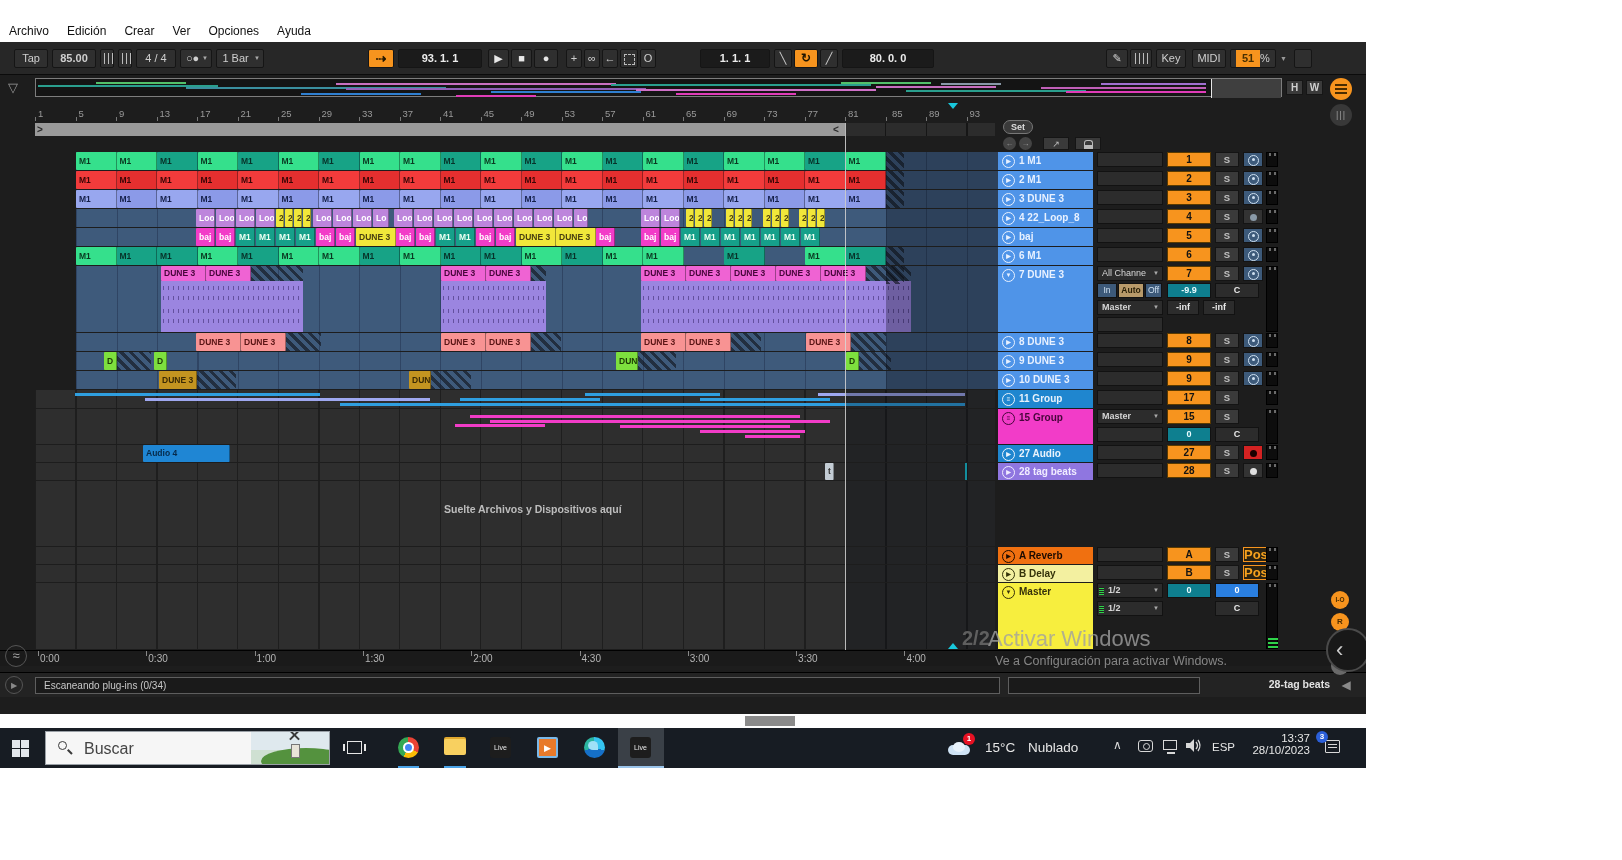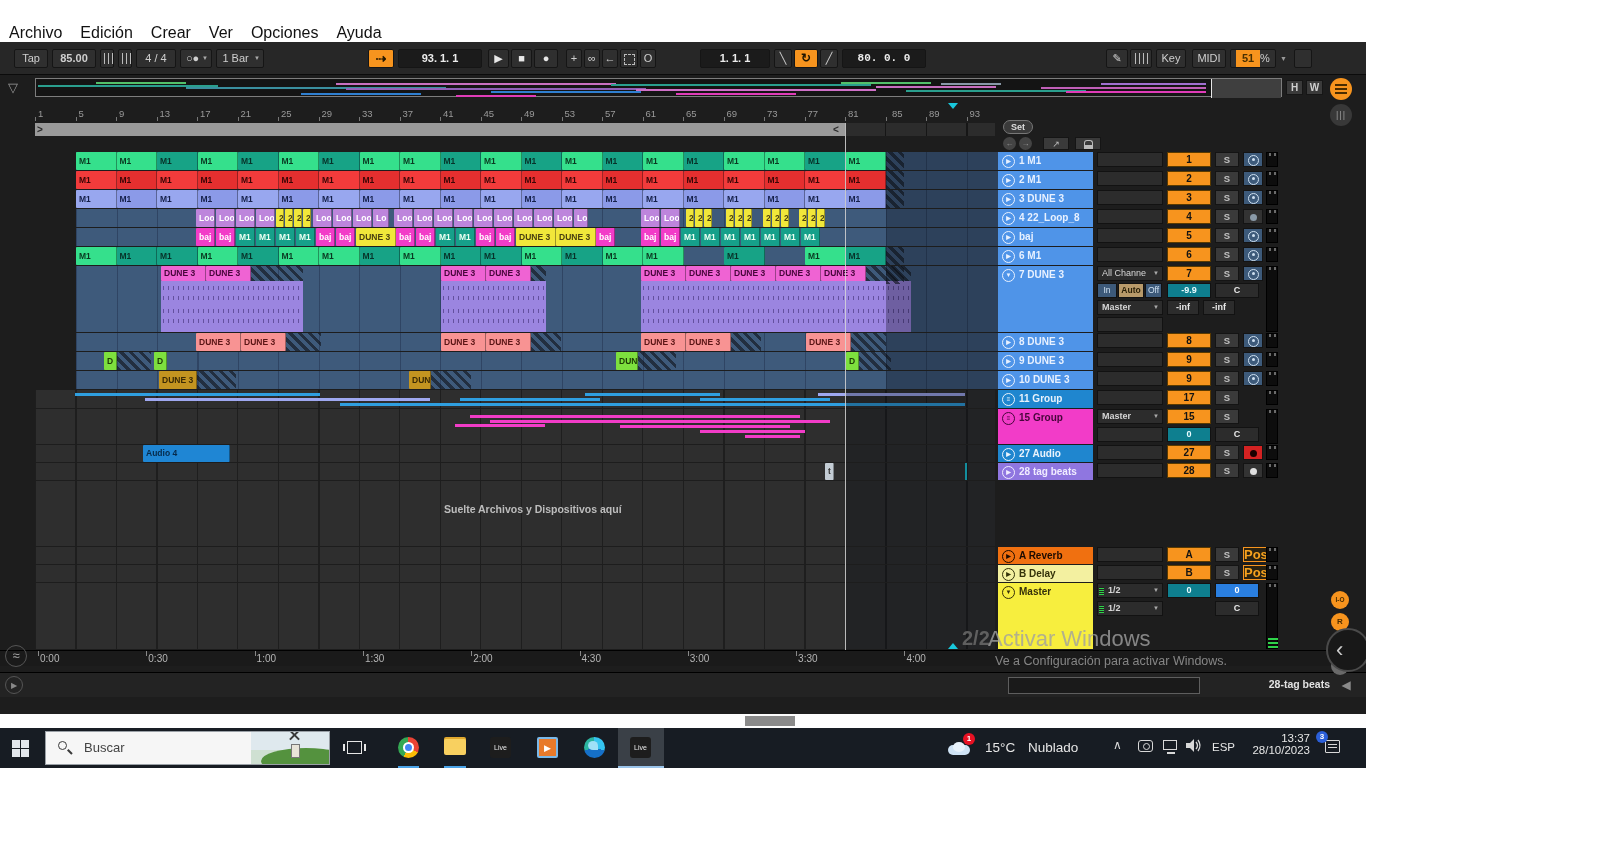"Archivo Edición Crear Ver Opciones" .menubar { font-size: 16px -> 12px }
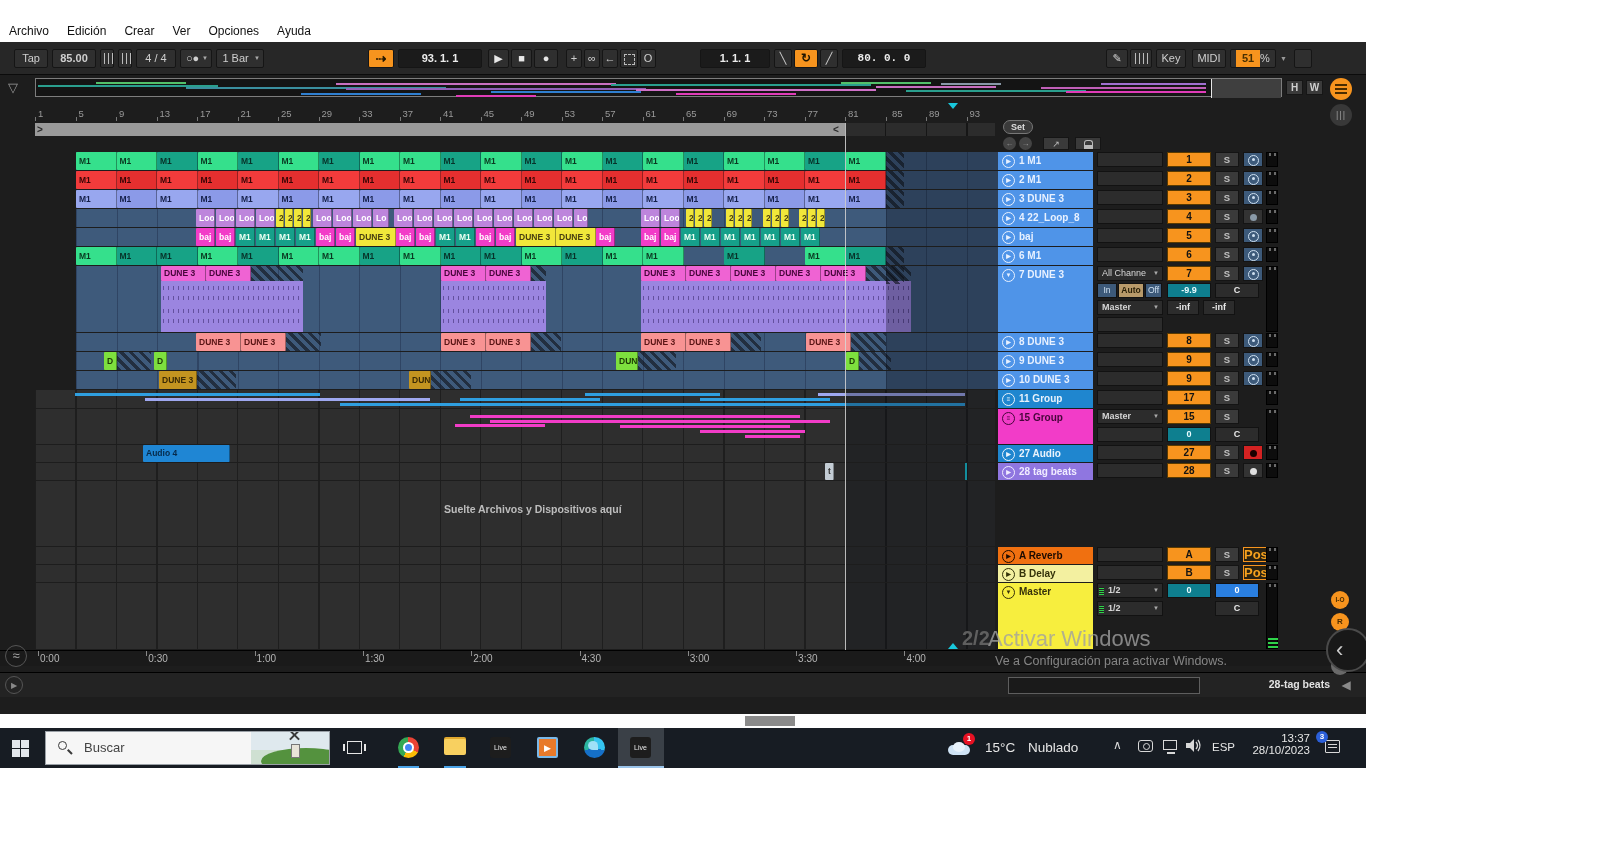"80. 0. 0" div.abs { font-family: Liberation Mono, monospace -> none; width: 84px -> 92px }
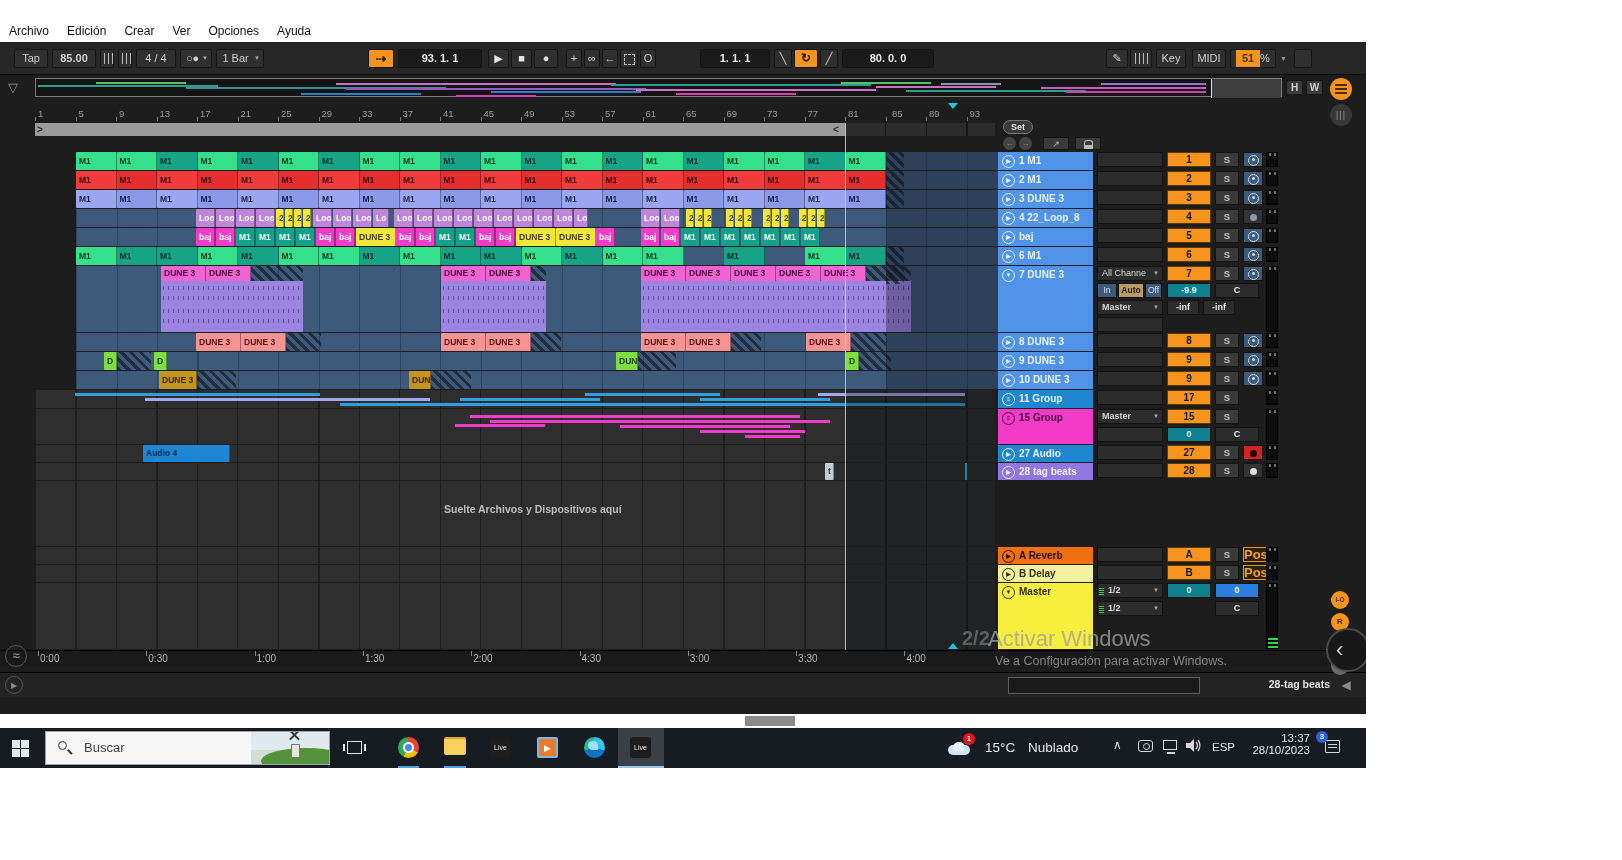"Escaneando plug-ins (0/34)" div.abs { html: none -> <div>Escaneando plug-ins (0/34)</div> }
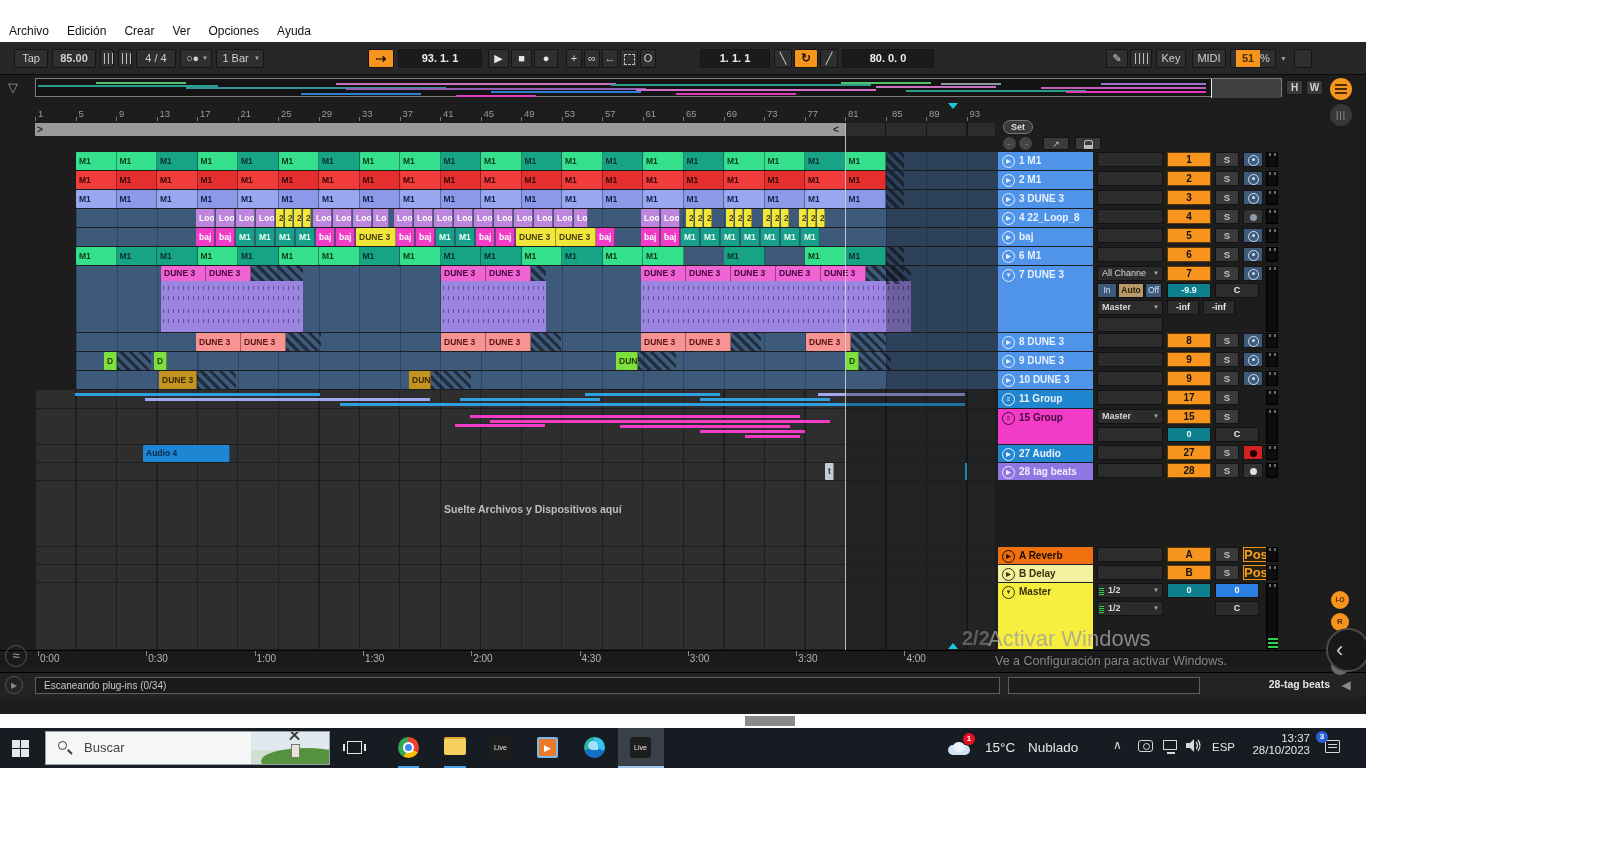"Buscar" .search-box { font-size: 13px -> 16px }
